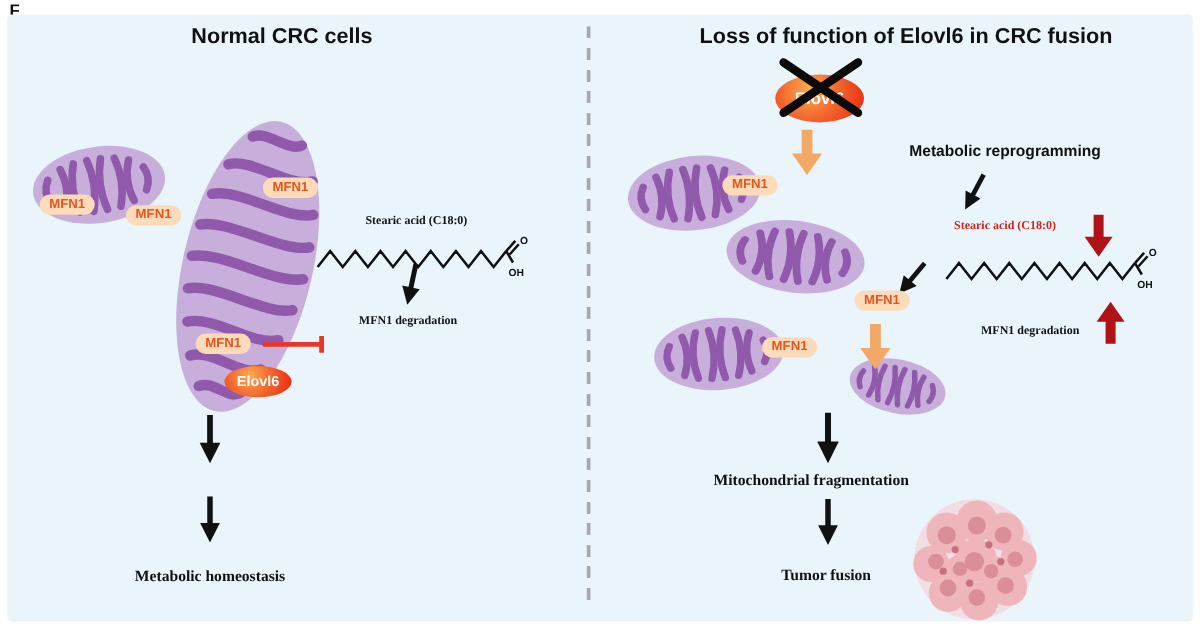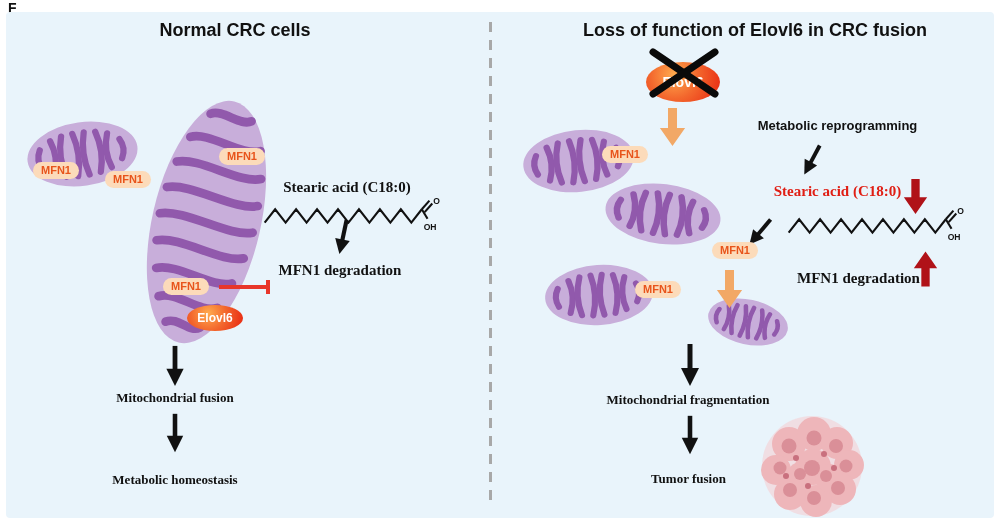"Stearic acid (C18:0)" .lbl.small { font-size: 15px -> 10px }
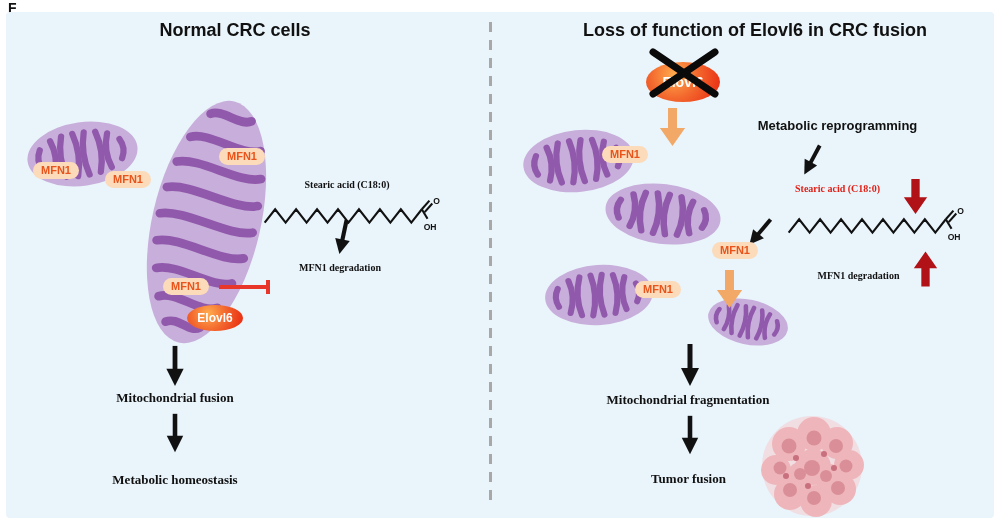"Mitochondrial fusion" div.lbl { html: <div>Mitochondrial fusion</div> -> none }
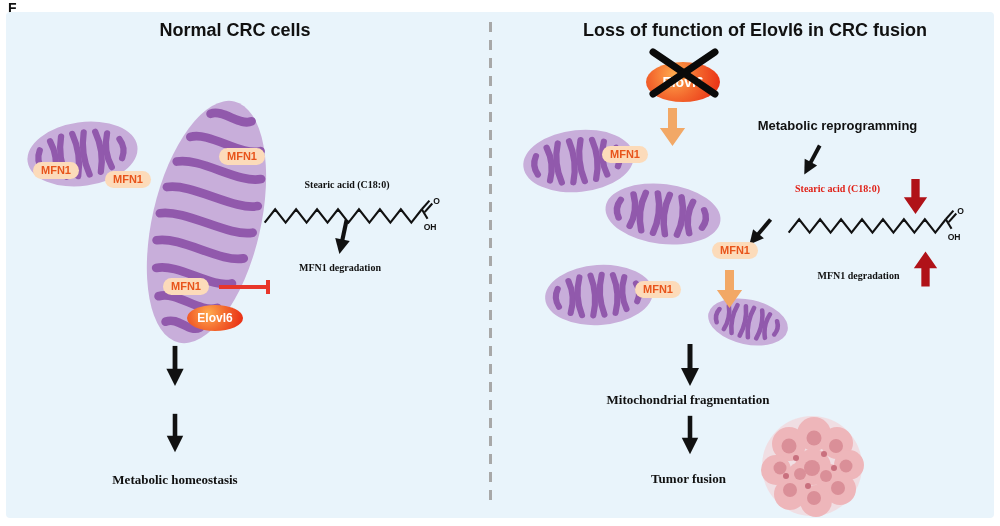"Mitochondrial fragmentation" div.lbl { left: 560px -> 548px }
